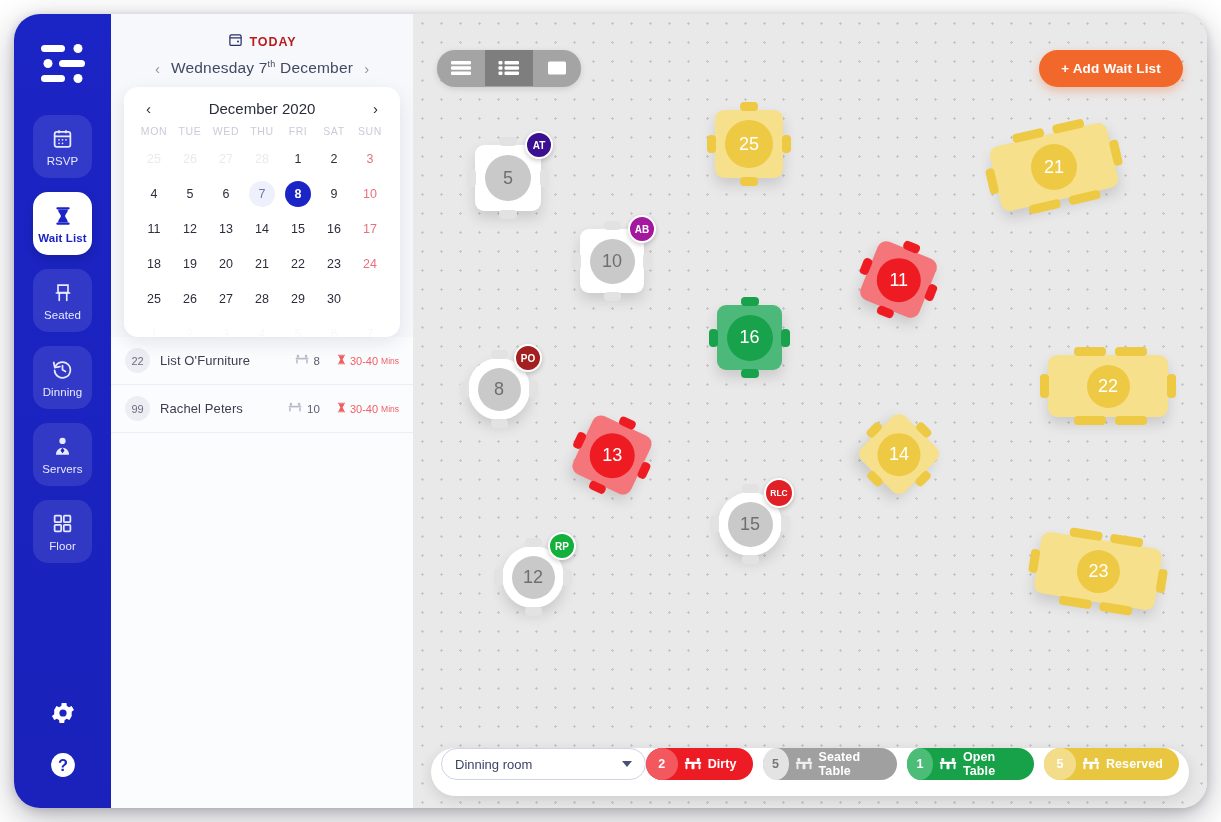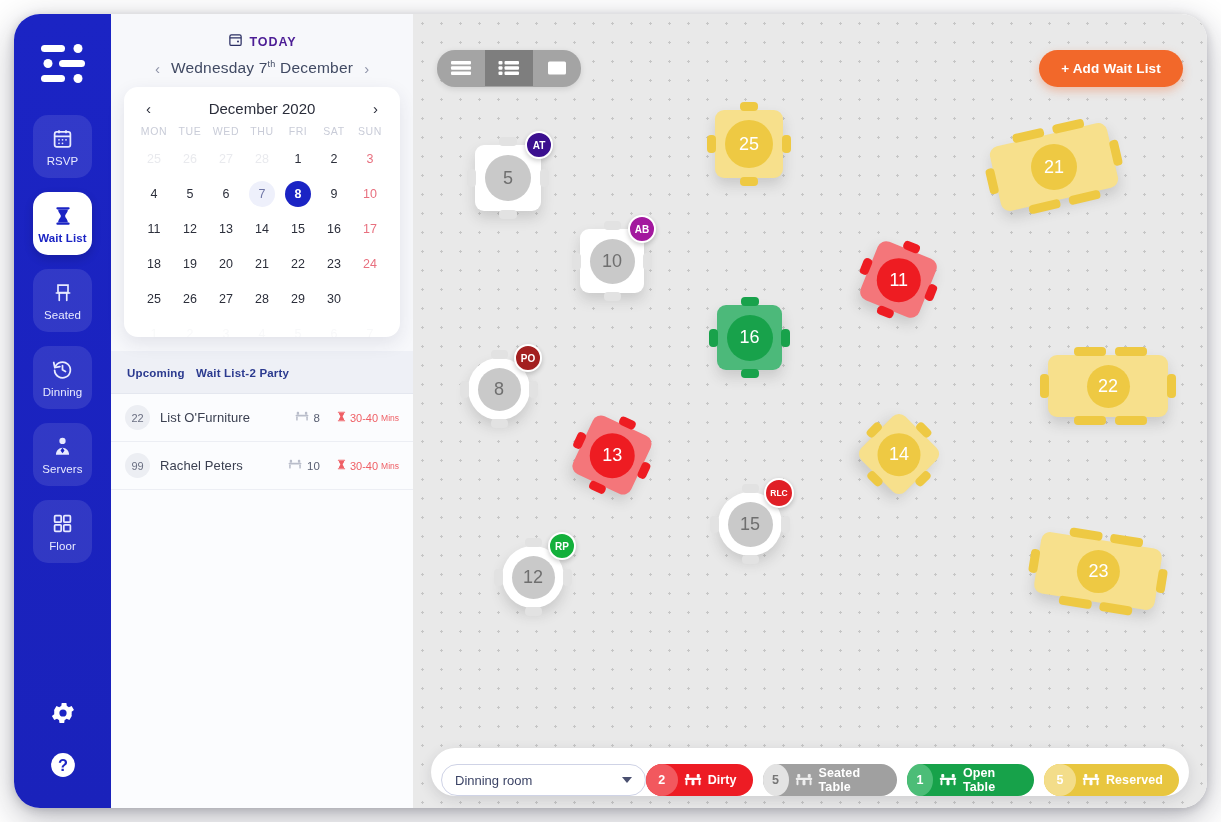"TODAY" .today-text { color: #4c1d95 -> #b91c1c }
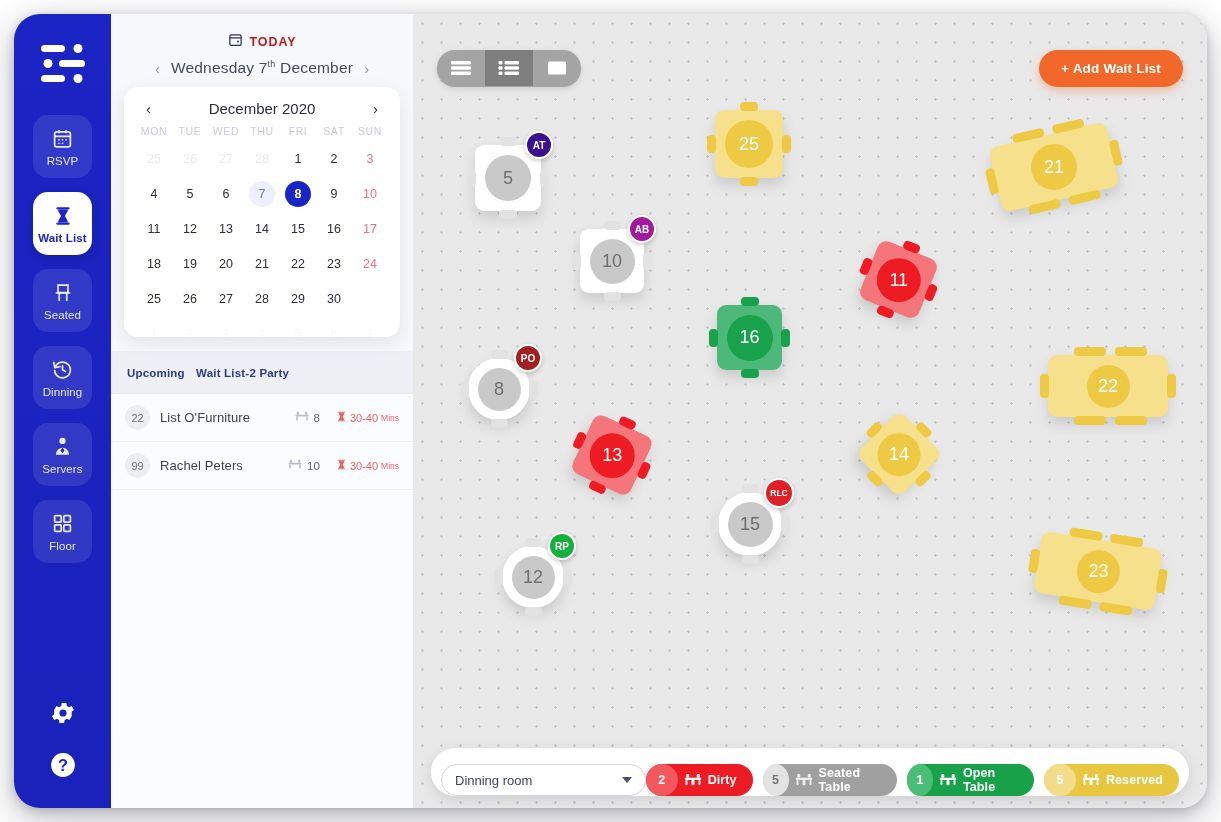"Upcoming Wait List-2 Party" div.upcoming { html: <div> <span>Upcoming</span> <span>&nbsp;&nbsp;</span><span>Wait List-2 Party</span> </div> -> none }
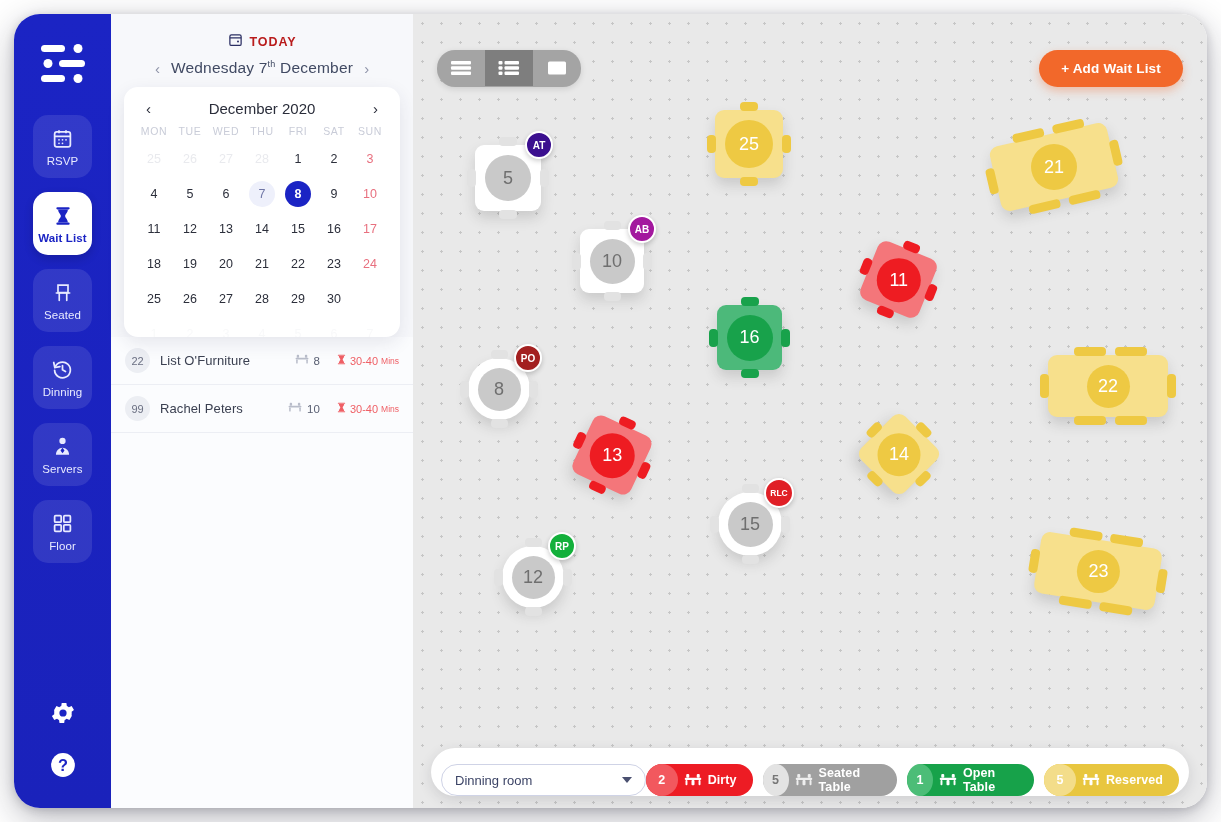"Dinning room" .bottom-bar { align-items: flex-end -> flex-start }
